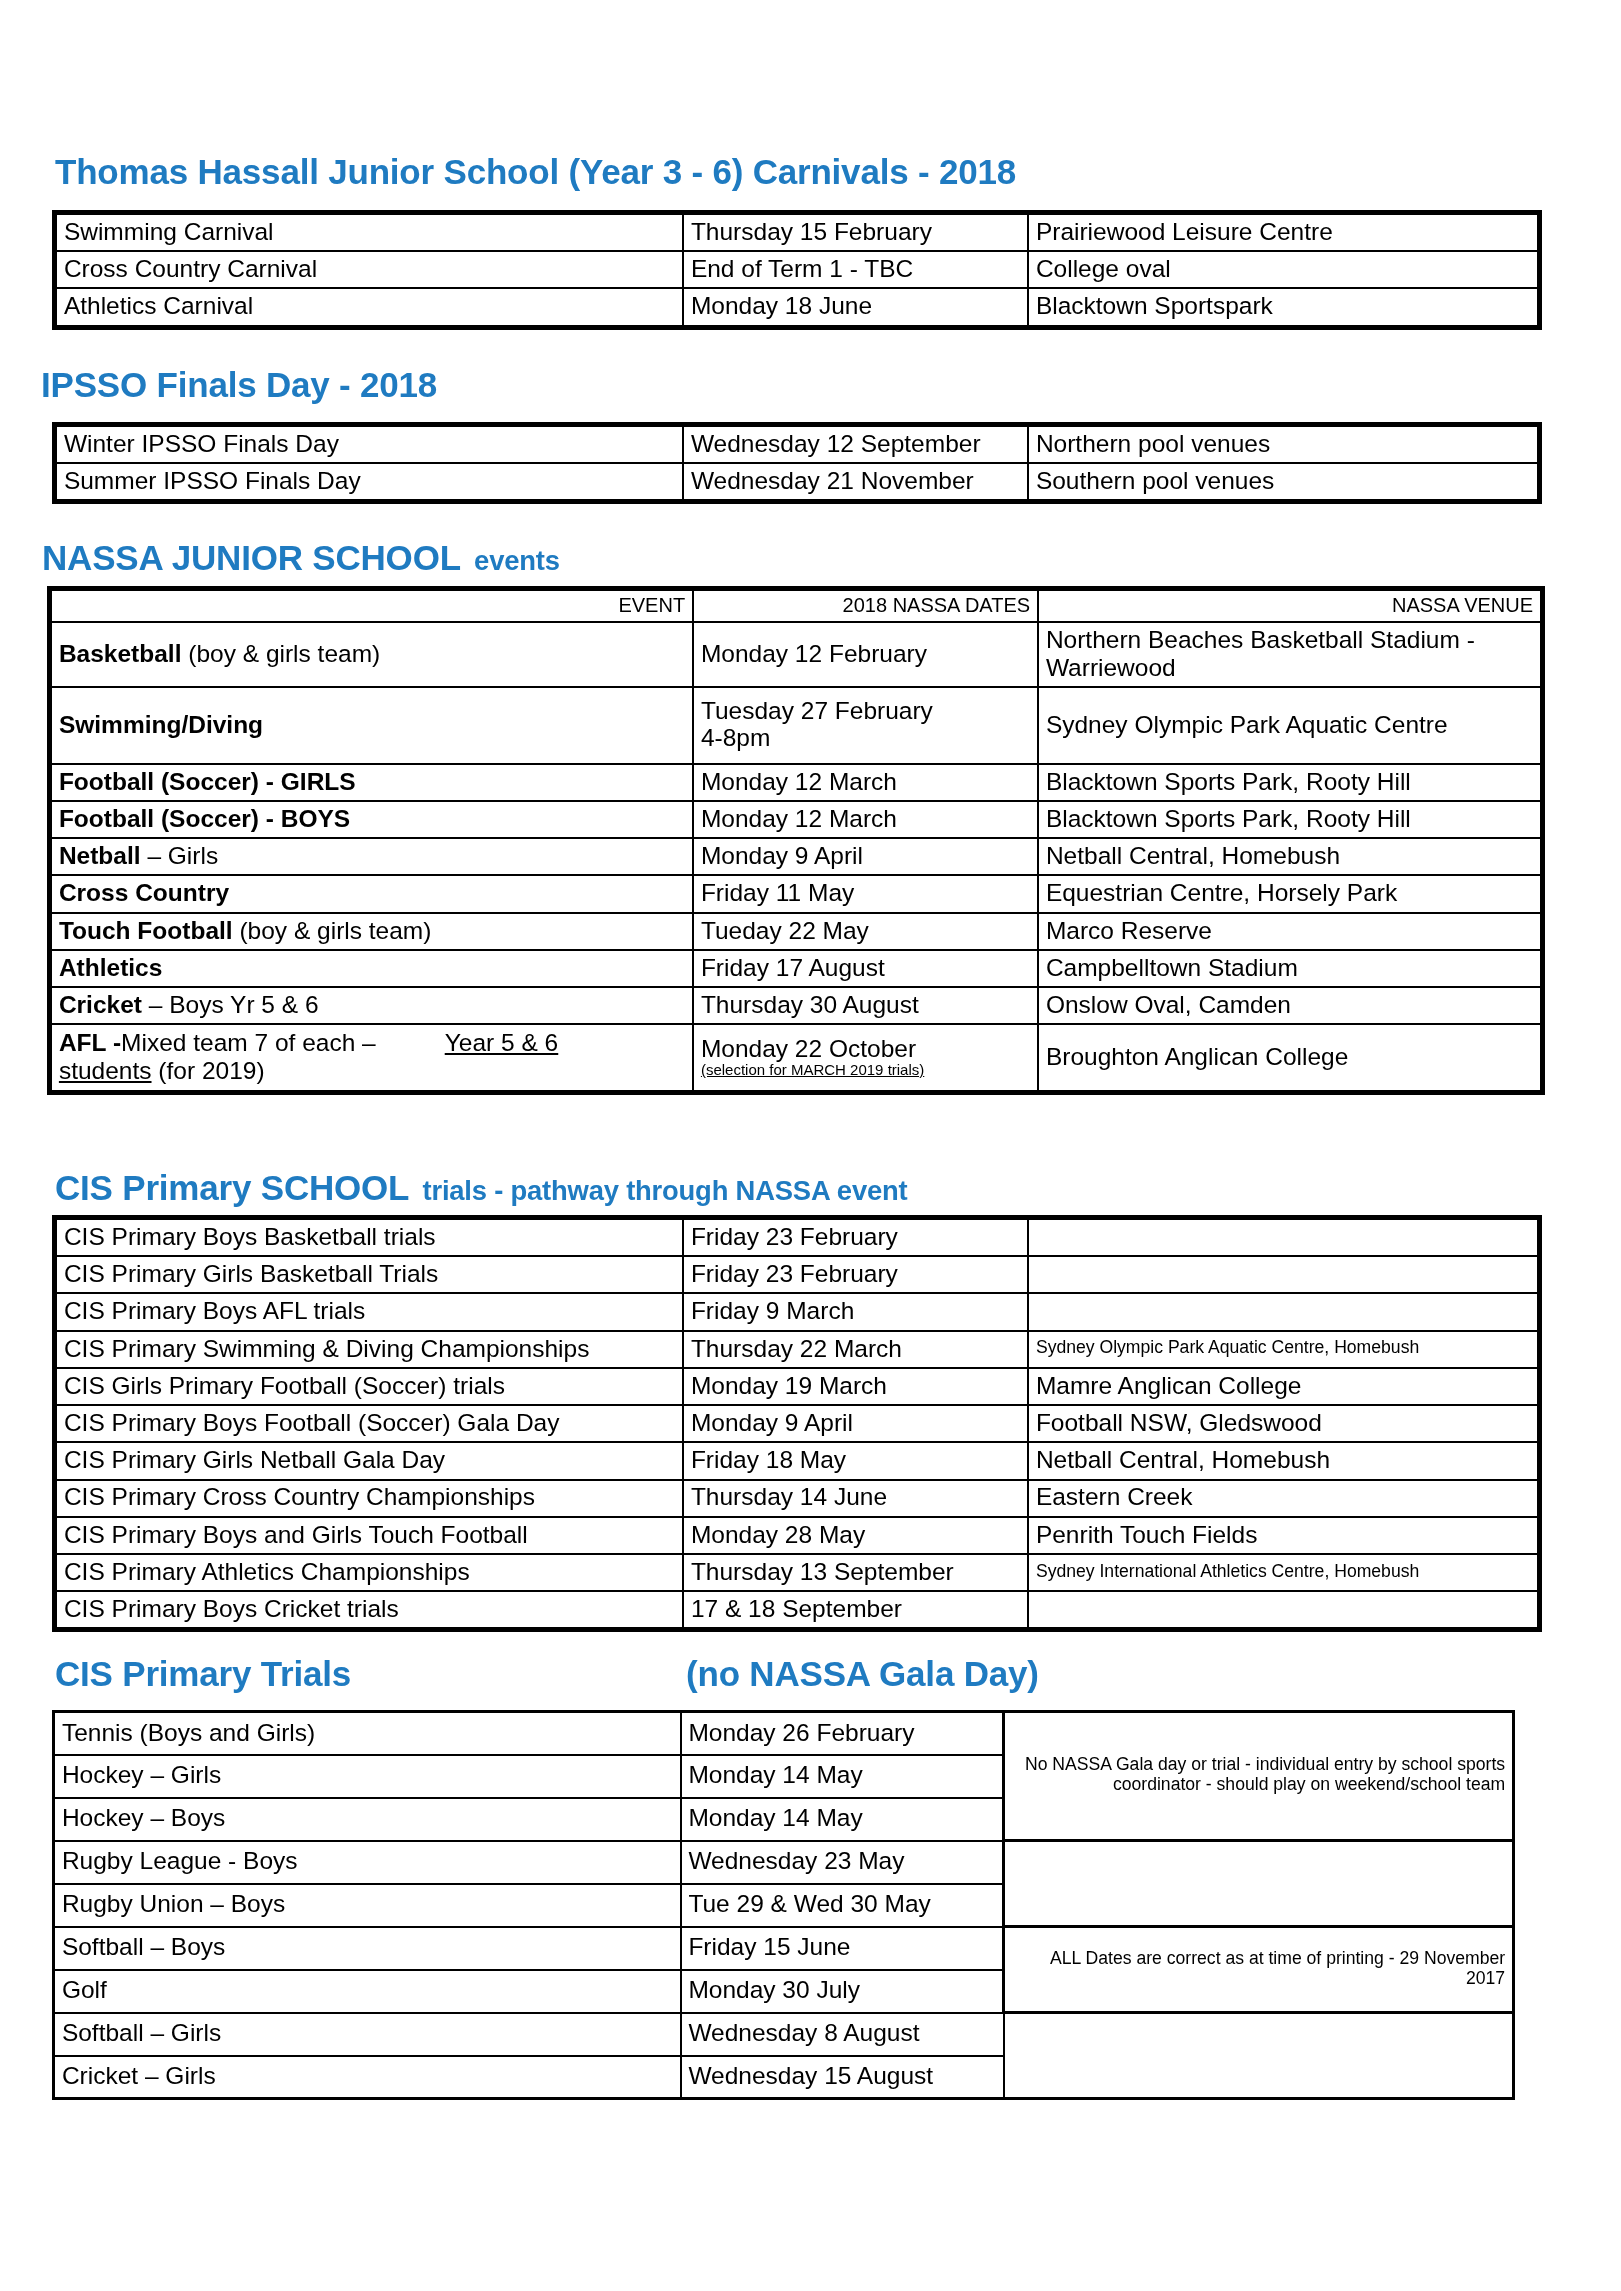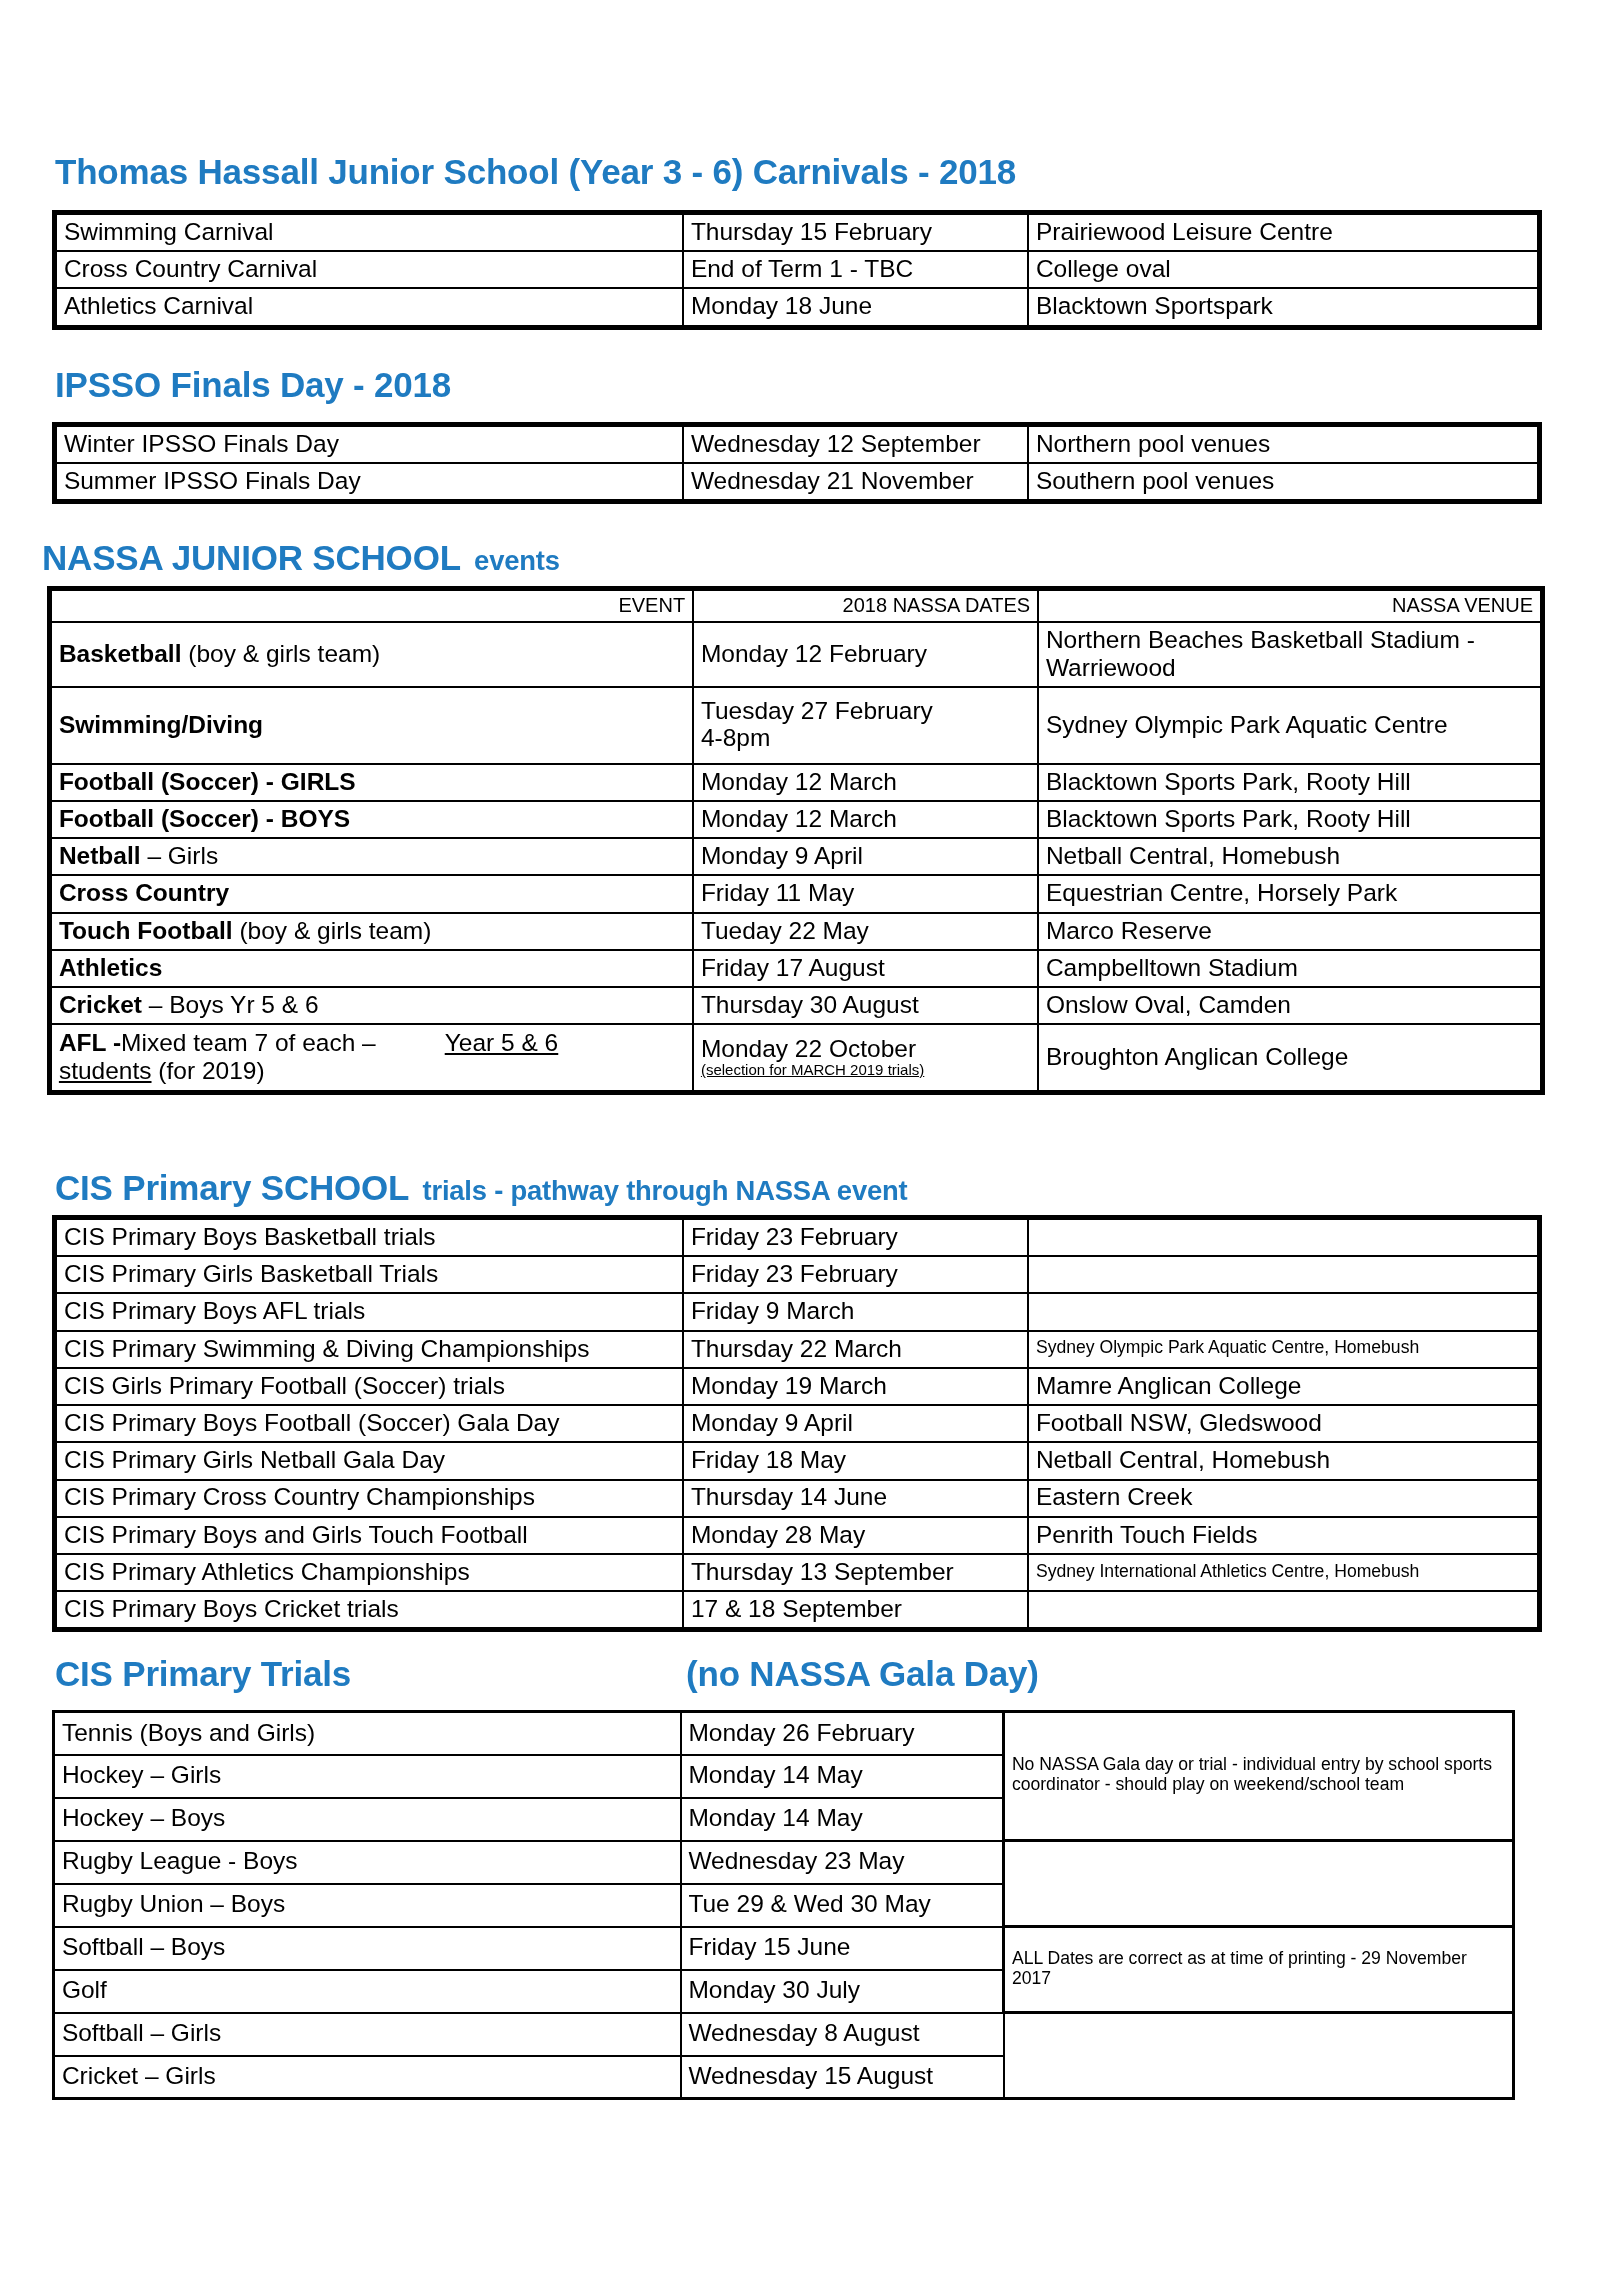"IPSSO Finals Day - 2018" div.blk { left: 55px -> 41px }
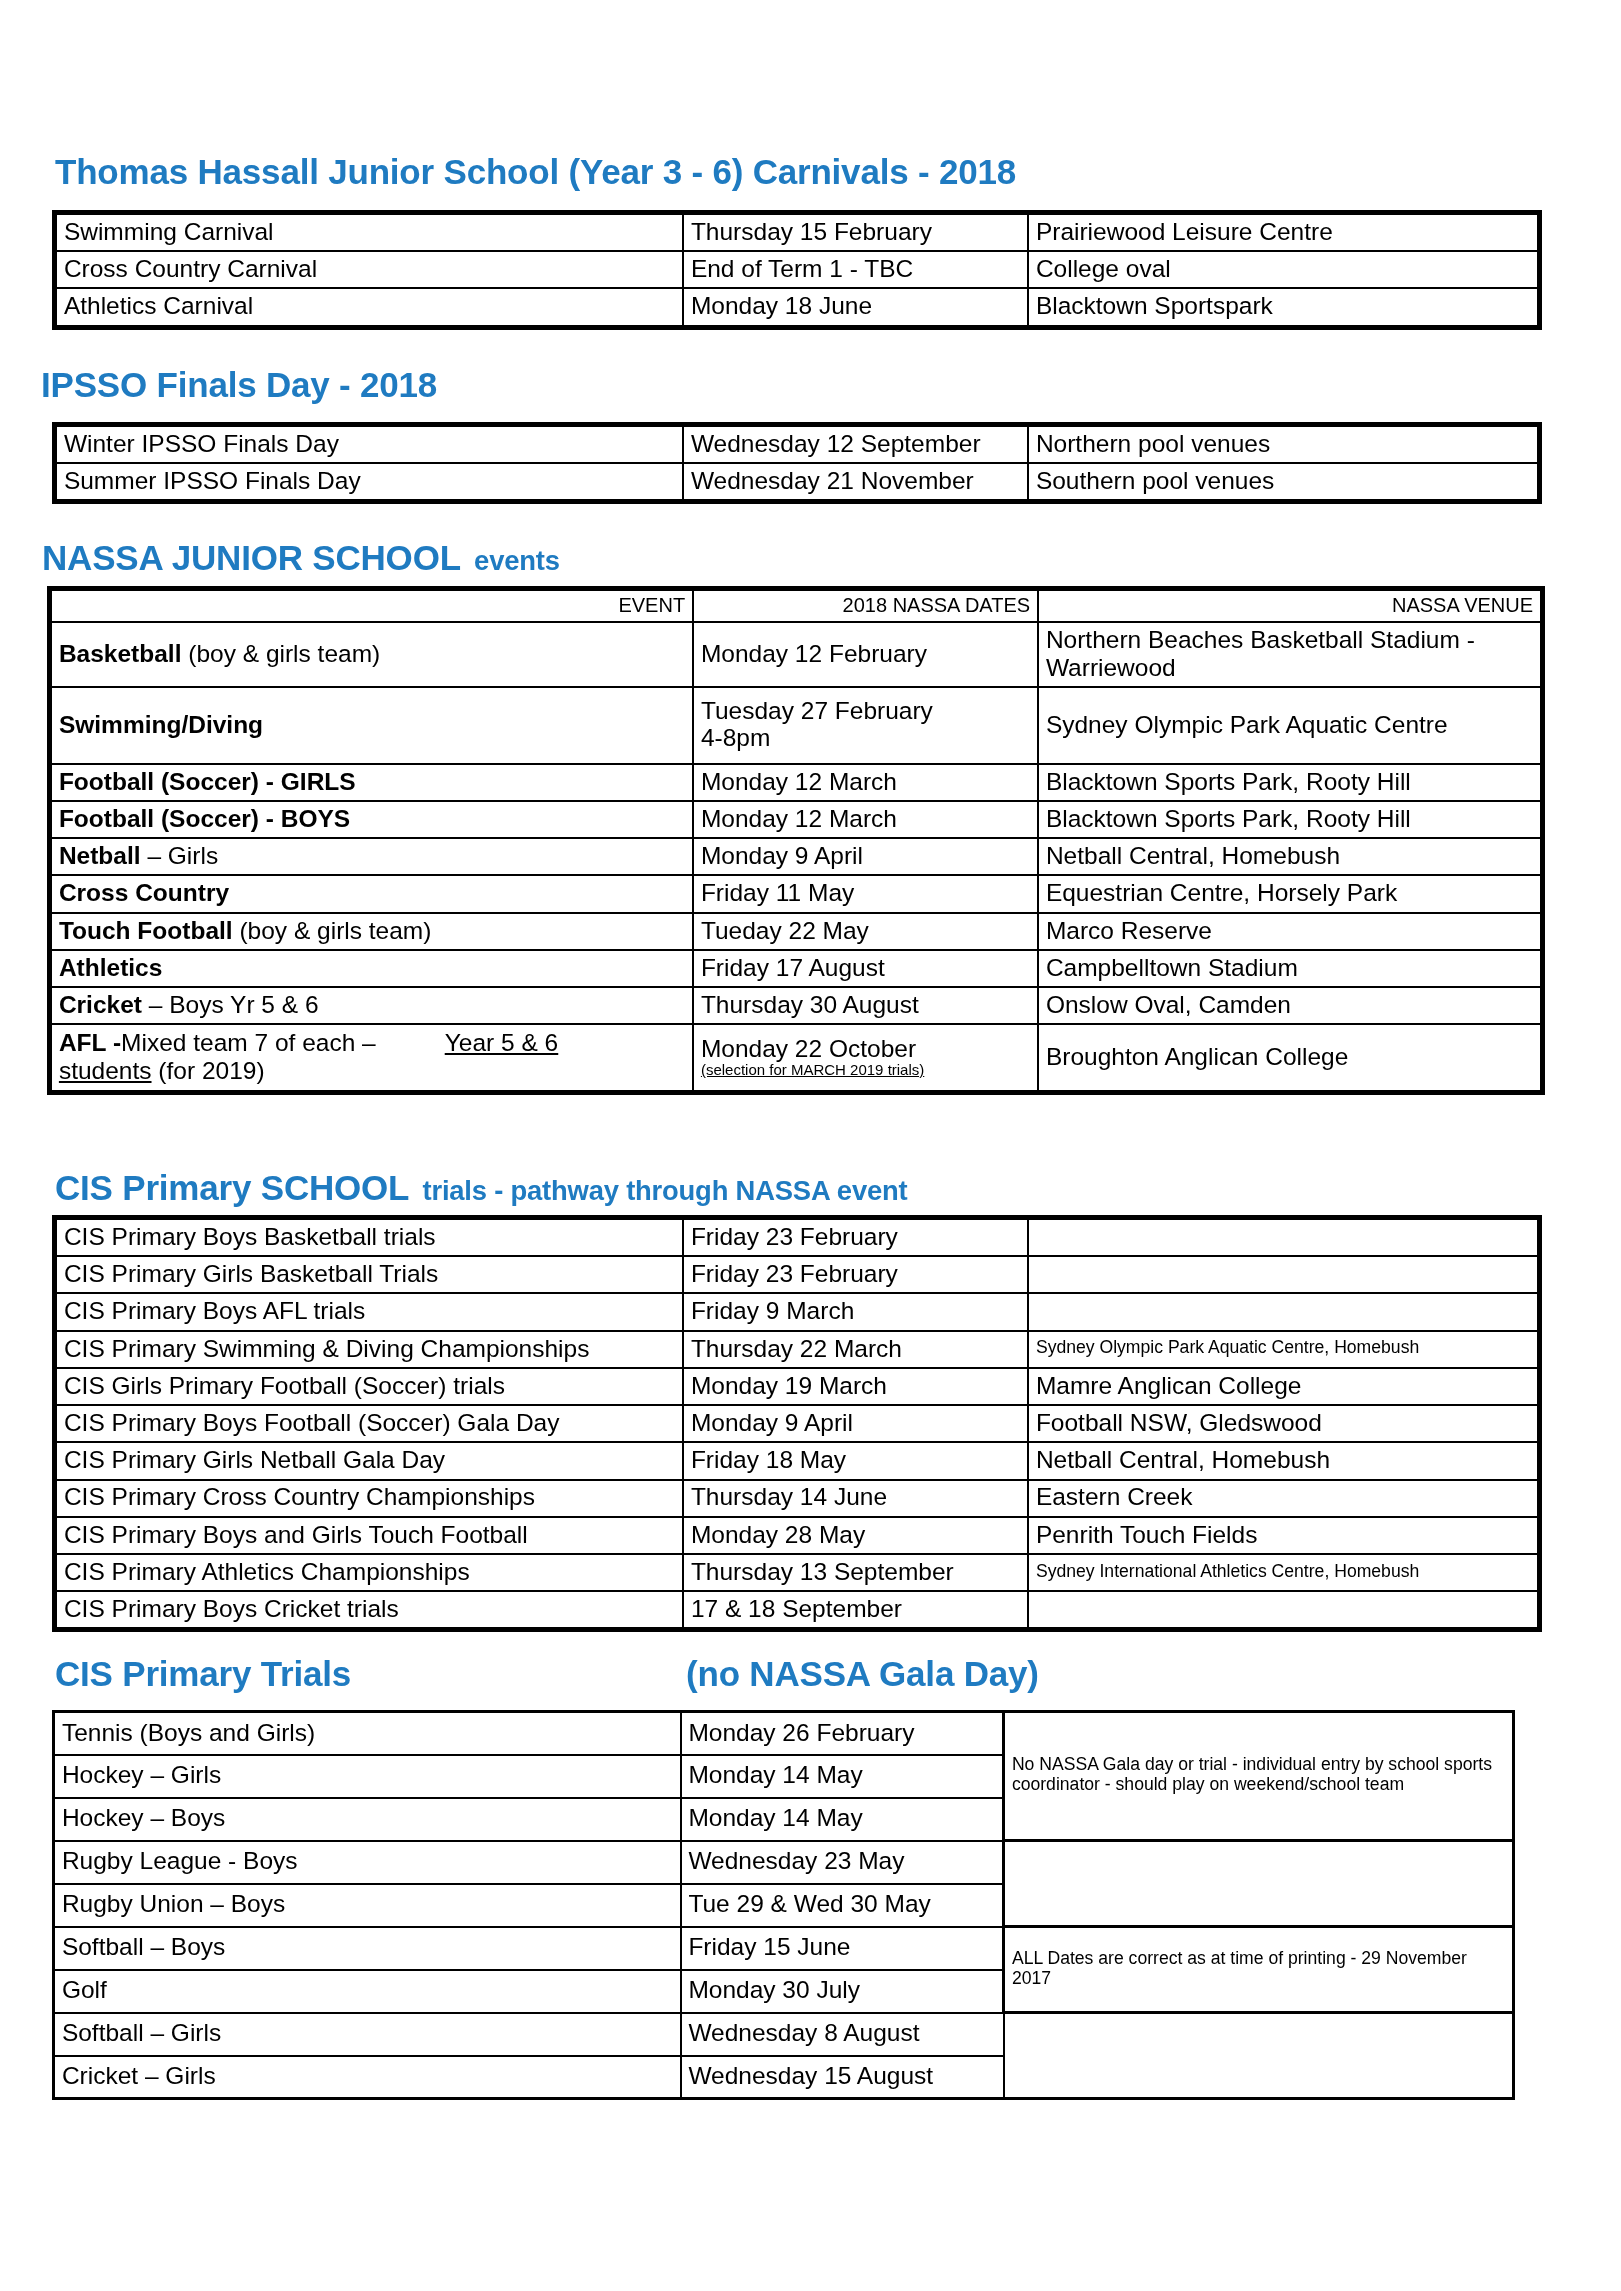"No NASSA Gala day or" .ctr { text-align: left -> right }
